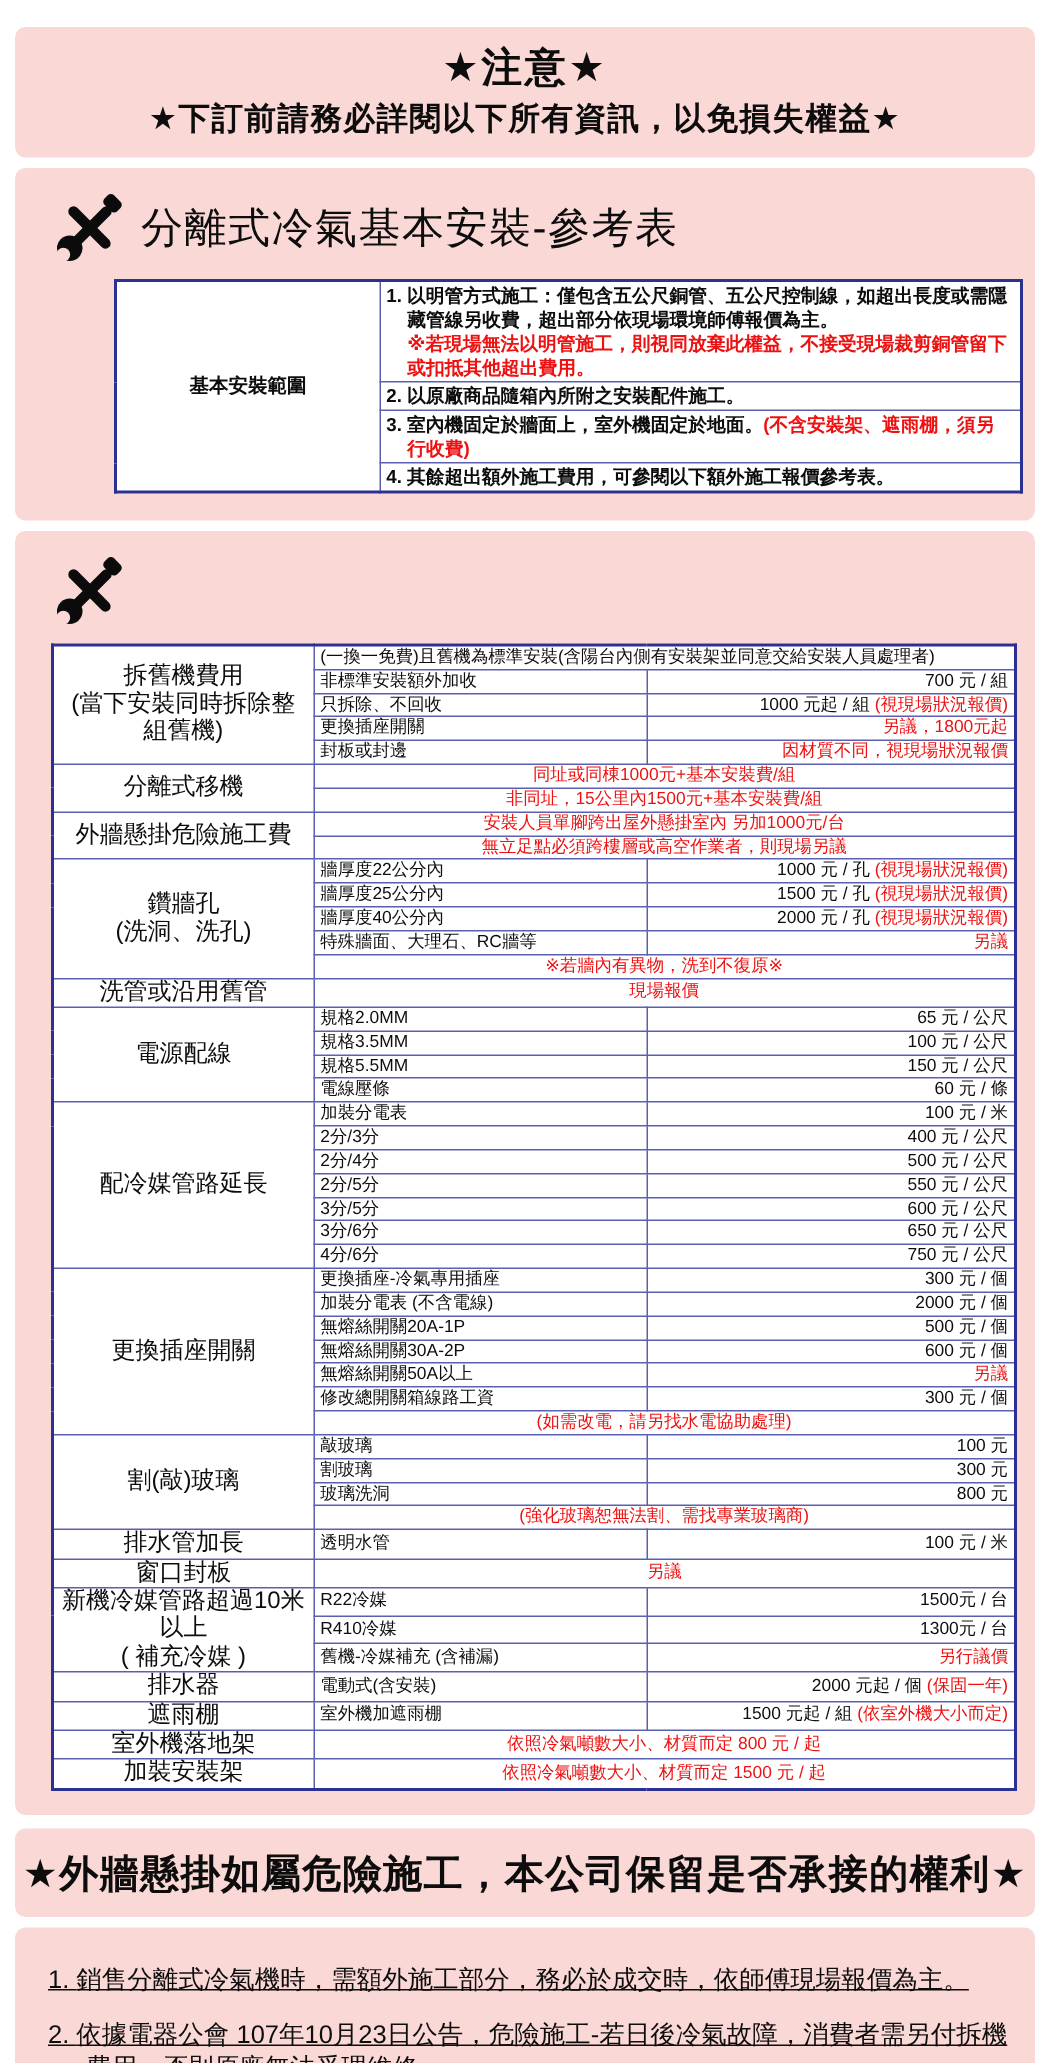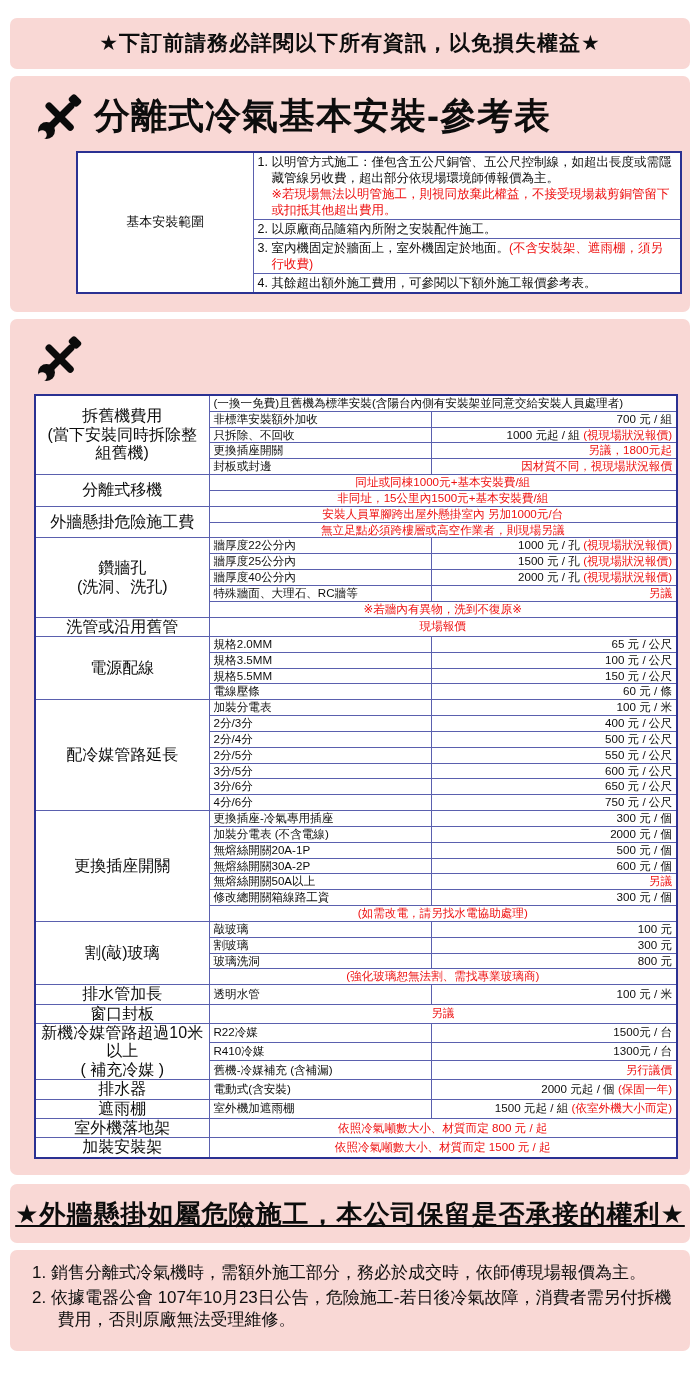"★注意★" div.l1 { html: none -> <div>★注意★</div> }
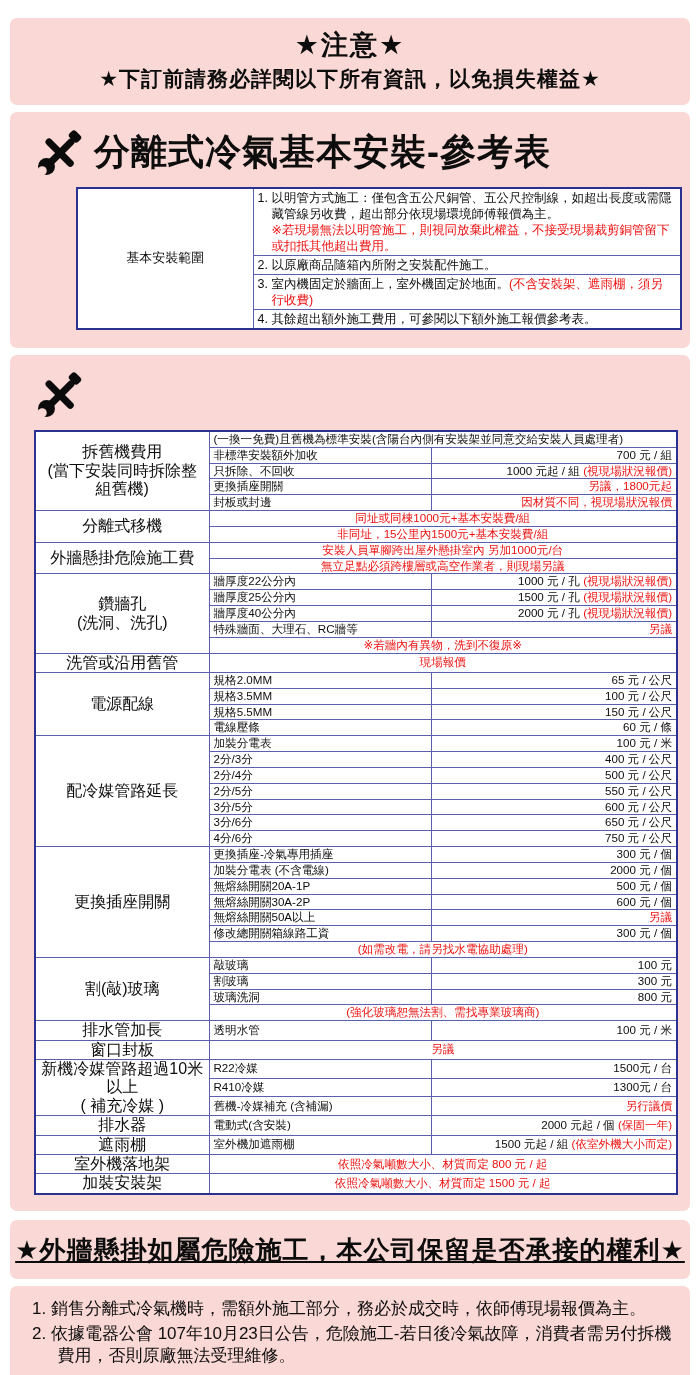"分離式冷氣基本安裝-參考表" .sec-head h2 { font-size: 36px -> 28px; font-weight: 700 -> 400 }
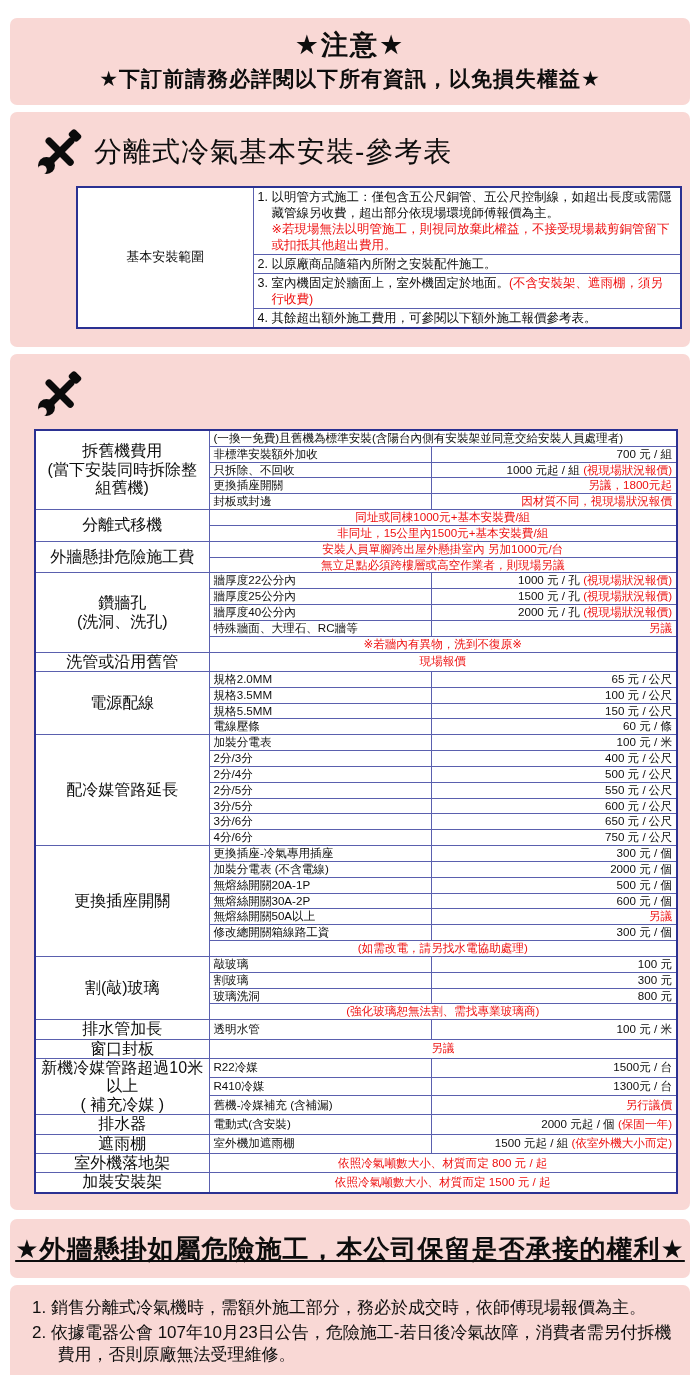"1. 以明管方式施工：僅包含五公尺銅管、五公尺控制線，如超出長度或需隱藏管線另收費，超出部分依現場環境師傅報價為主。" .basic td { font-weight: none -> bold }
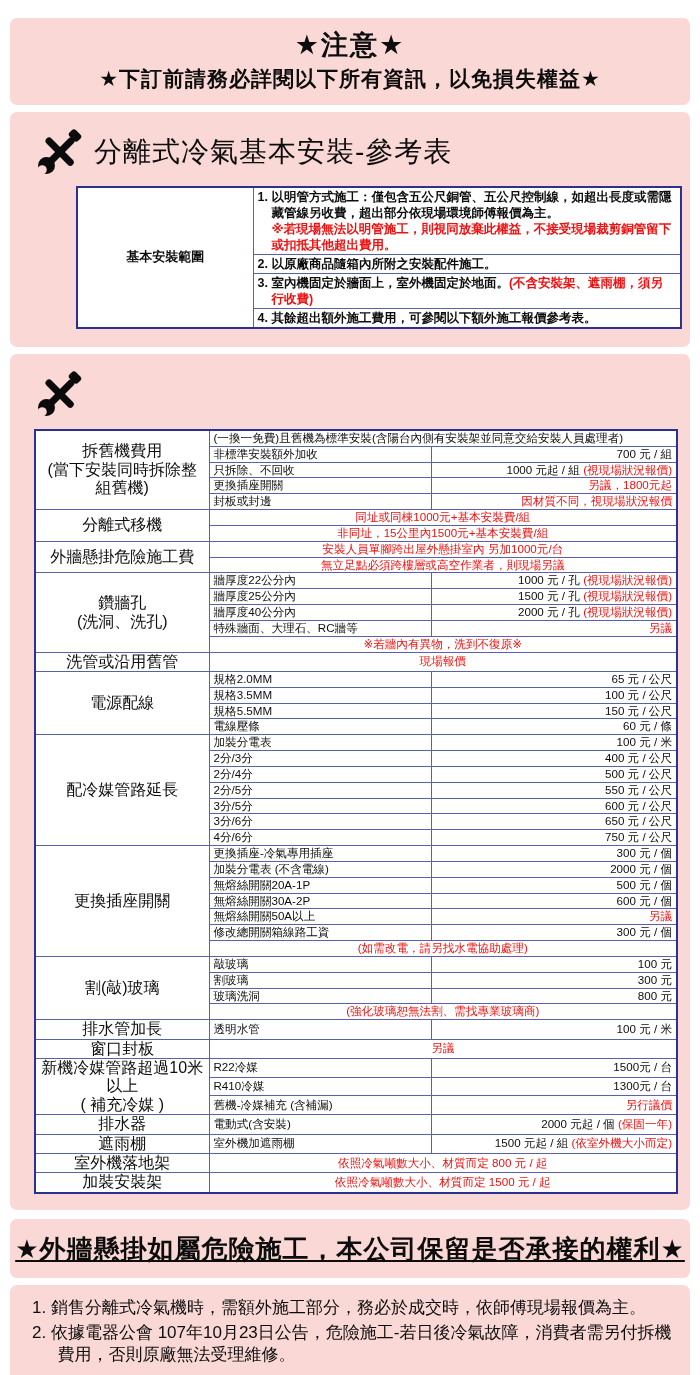"★外牆懸掛如屬危險施工，本公司保留是否承接的權利★" .banner.mid .l2 { text-decoration: underline -> none }
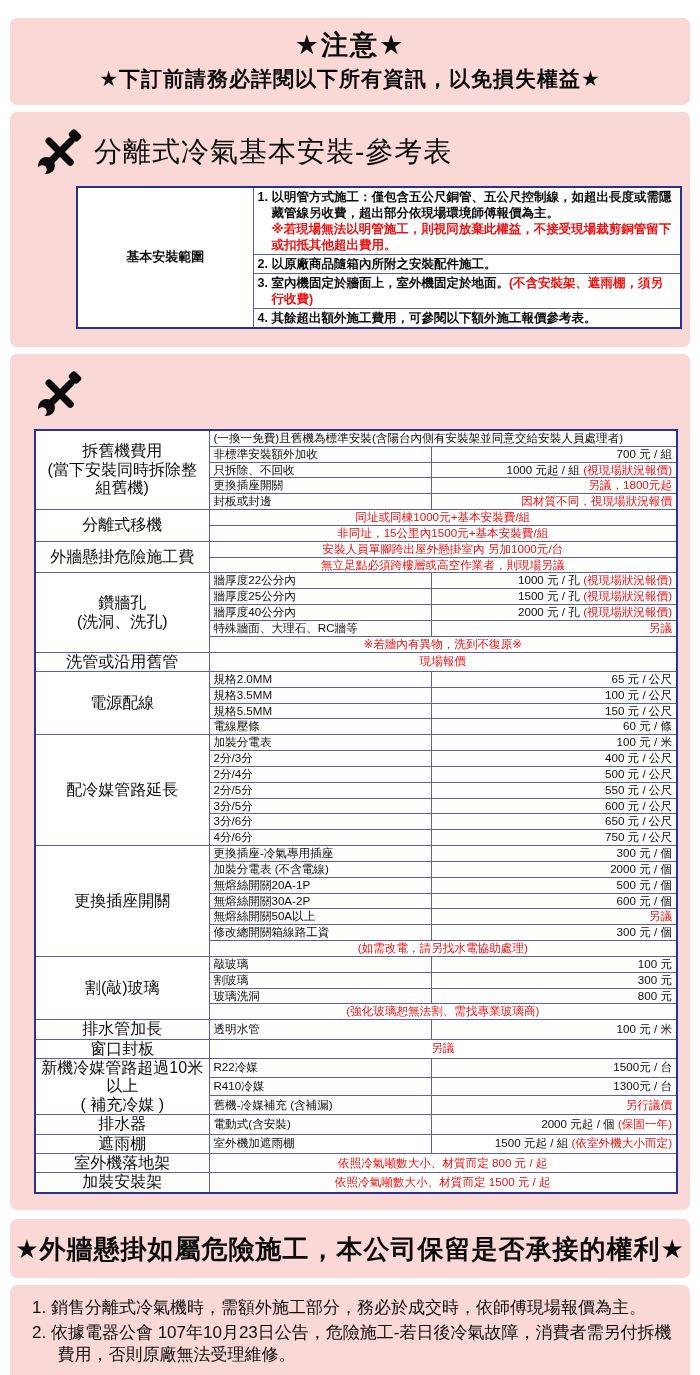"1. 銷售分離式冷氣機時，需額外施工部分，務必於成交時，依師傅現場報價為主。" .notes li { margin: 4px 0 -> 16px 0; text-decoration: none -> underline }
